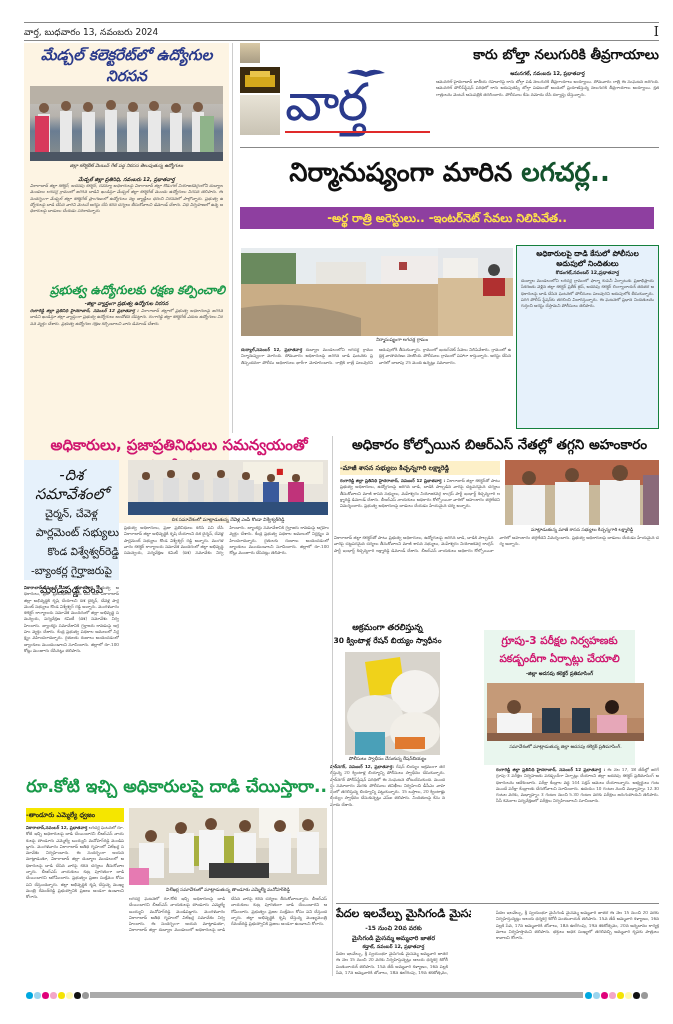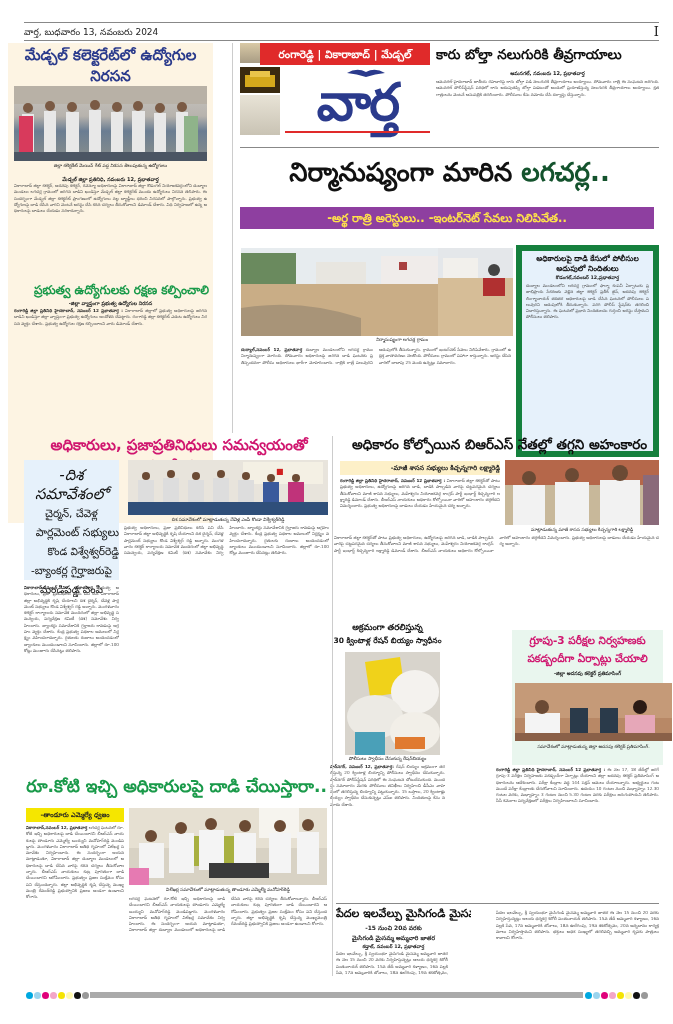"మేడ్చల్ కలెక్టరేట్‌లో ఉద్యోగుల నిరసన" div.abs { font-style: none -> italic; left: 8px -> 24px }
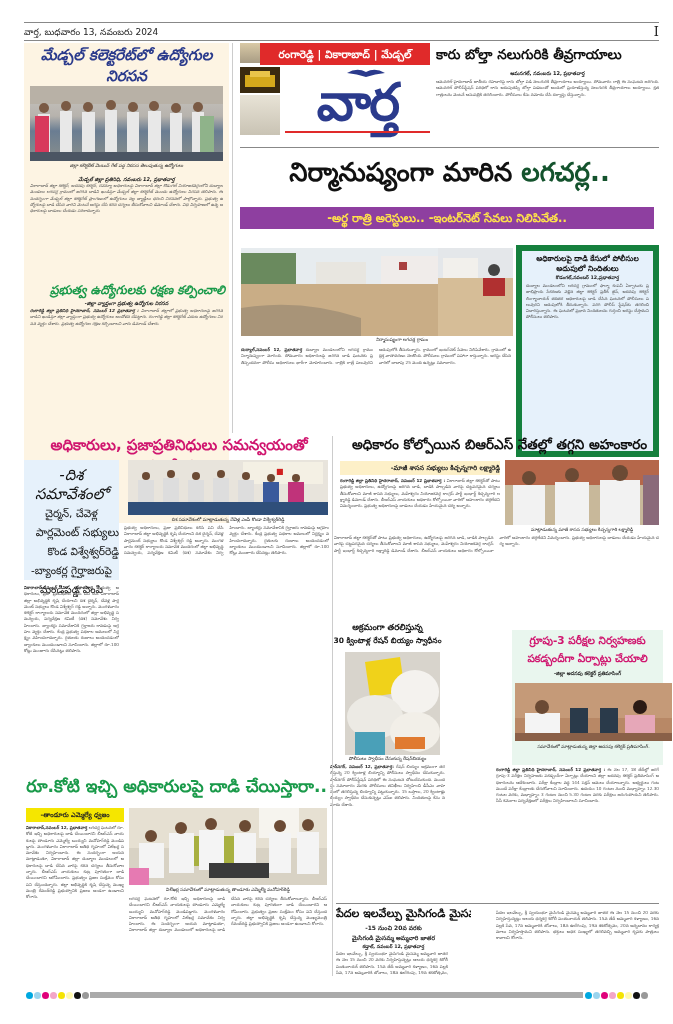"రంగారెడ్డి | వికారాబాద్ | మేడ్చల్" div { html: <div>రంగారెడ్డి | వికారాబాద్ | మేడ్చల్</div> -> none }
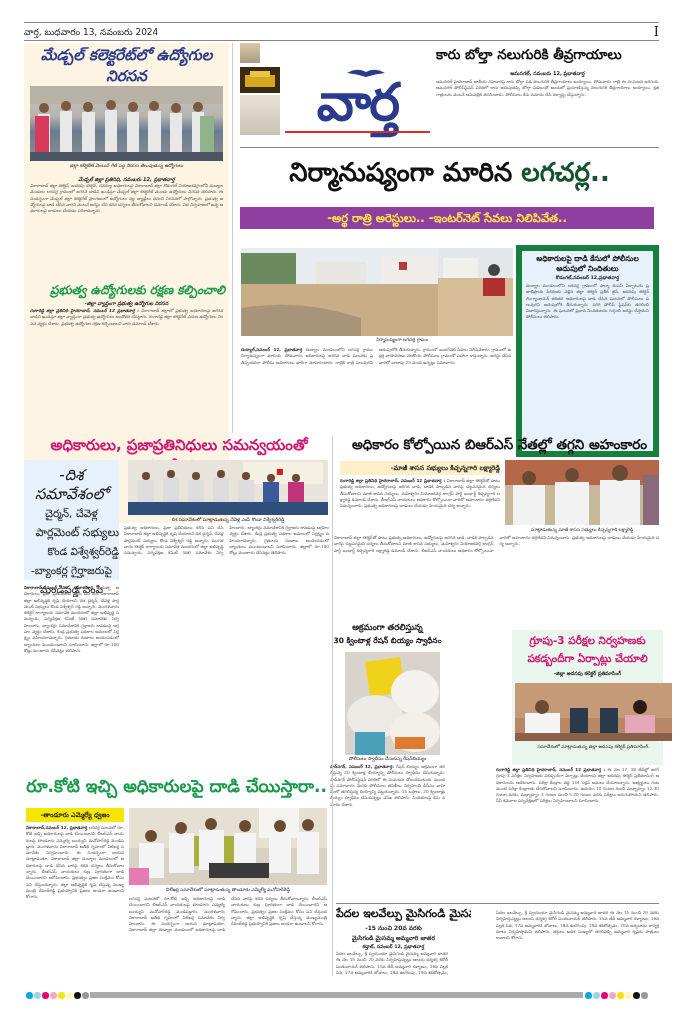"కారు బోల్తా నలుగురికి తీవ్రగాయాలు" div.h-black { text-align: left -> right }
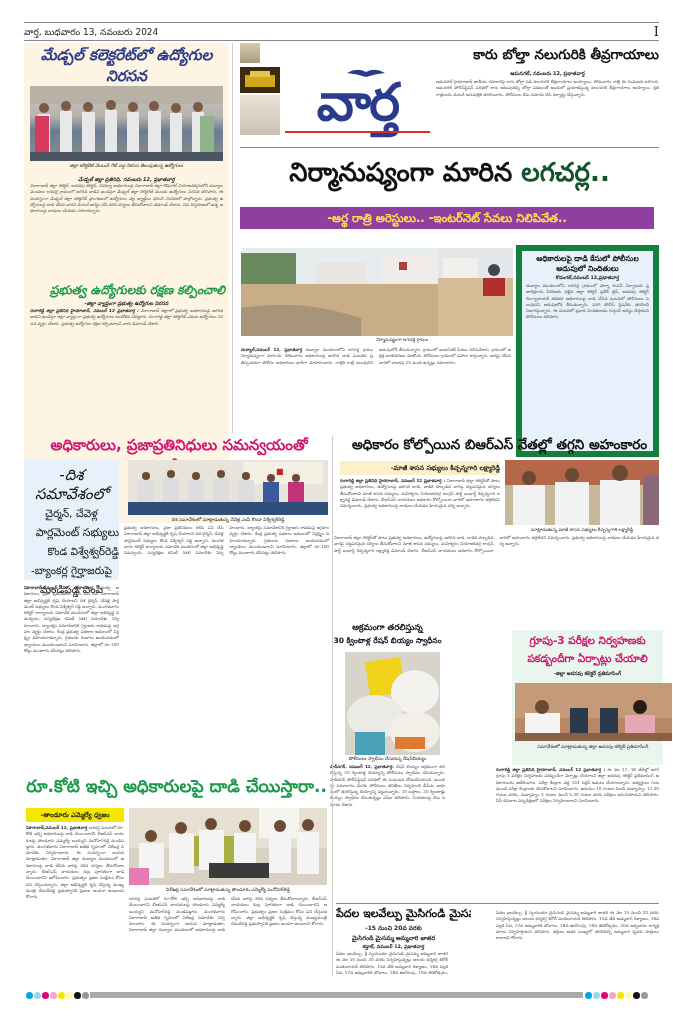"వార్త" div { font-weight: bold -> normal; text-align: center -> none }
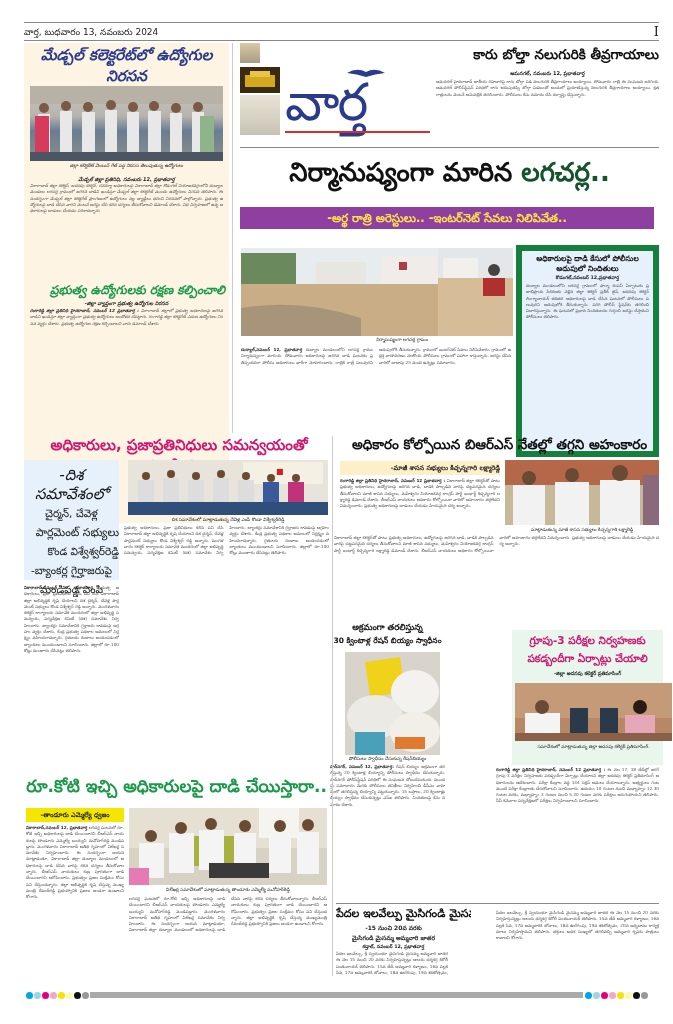"అధికారులపై దాడి కేసులో పోలీసుల అదుపులో" div.abs { border: 6px solid #15803d -> 1px solid #15803d; height: 212px -> 184px }
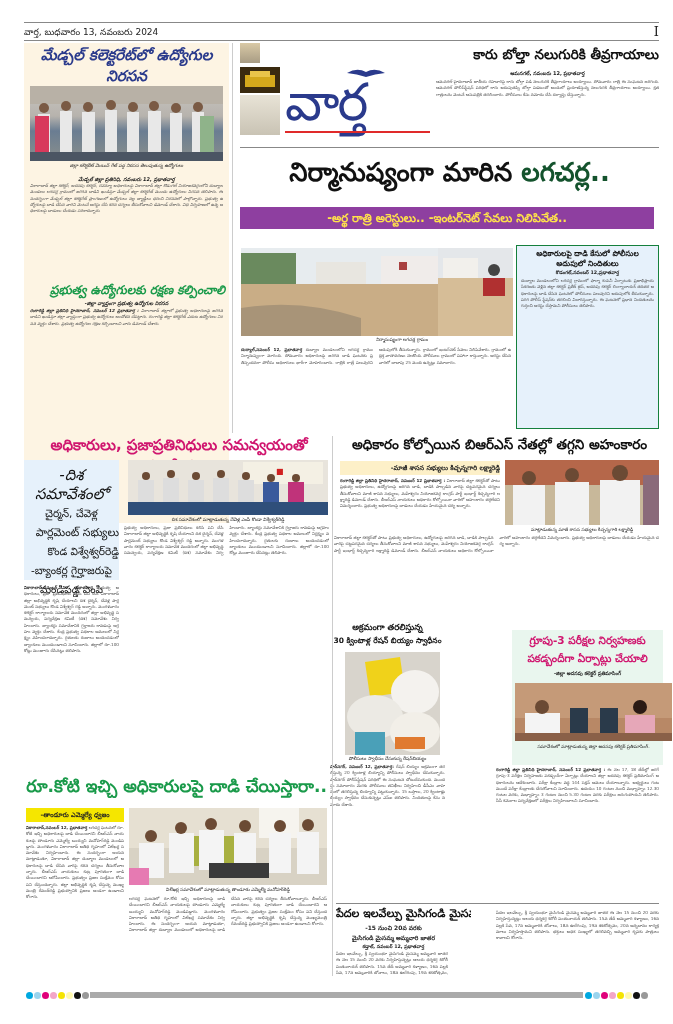"-మాజీ శాసన సభ్యులు కిచ్చన్నగారి" div.abs { text-align: right -> left }
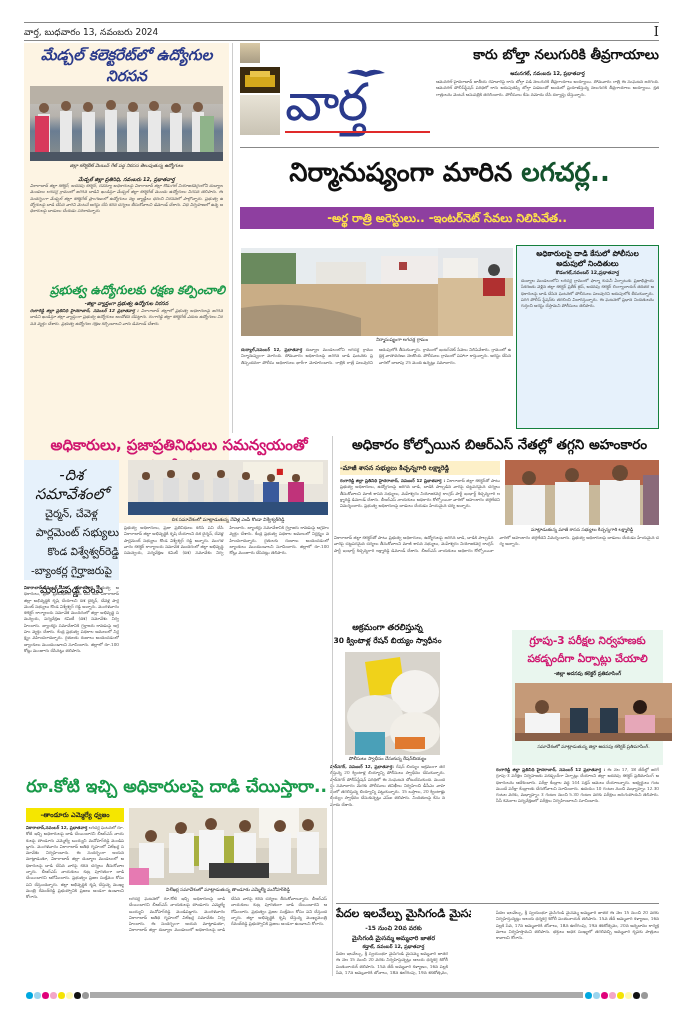"గ్రూపు-3 పరీక్షల నిర్వహణకు" div.abs { left: 512px -> 484px }
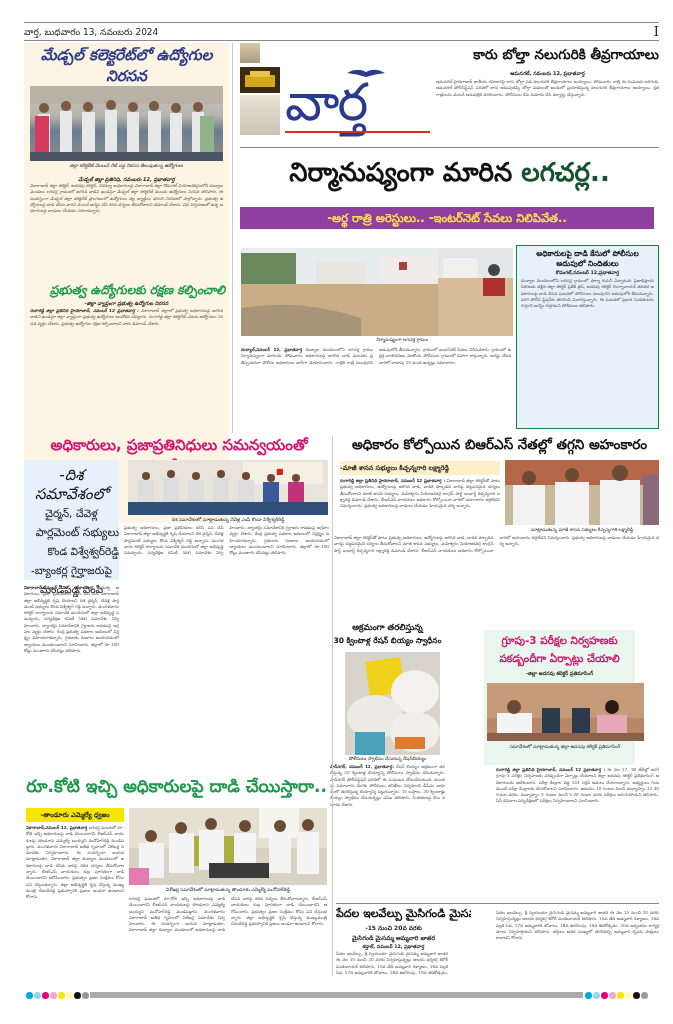"-తాండూరు ఎమ్మెల్యే ధ్వజం" div.abs { text-align: center -> none }
